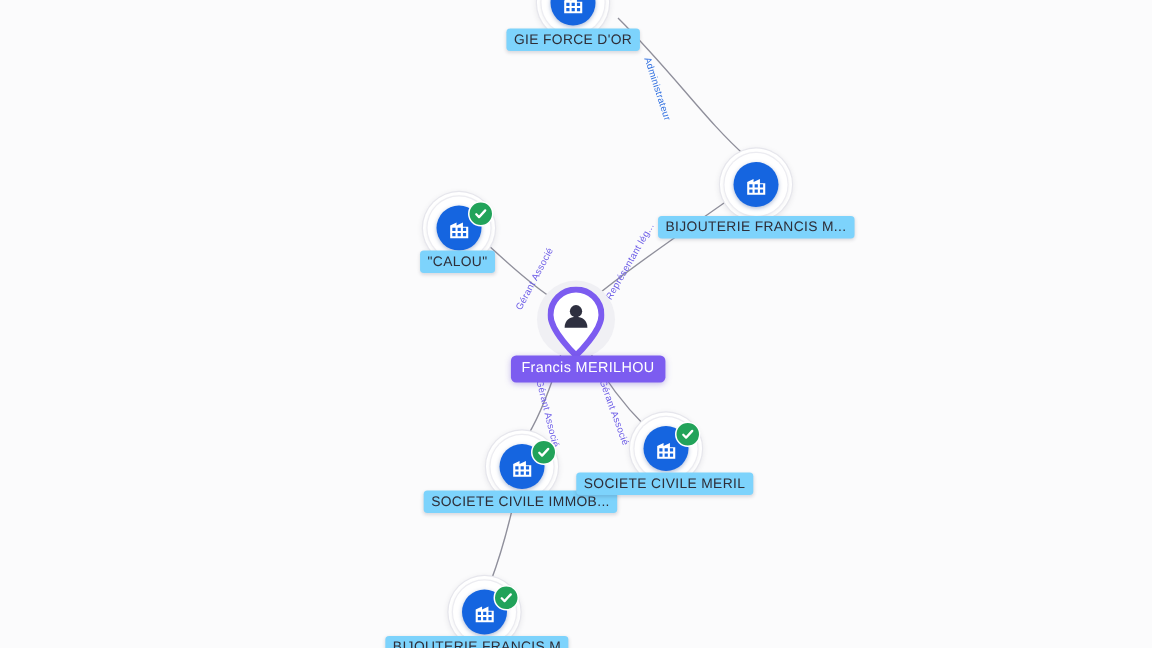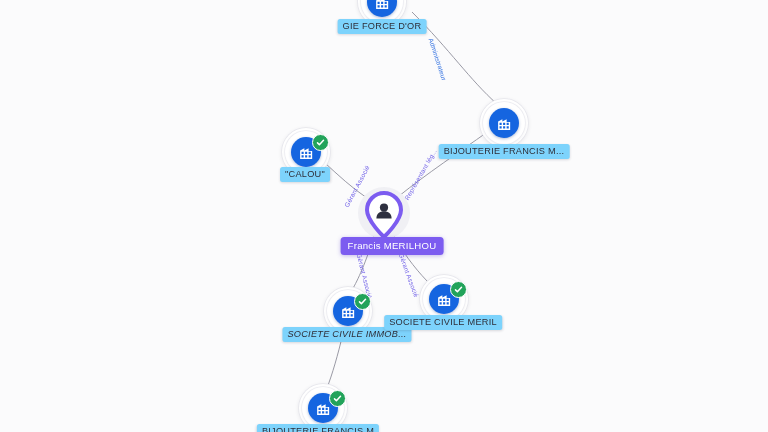"SOCIETE CIVILE IMMOB..." div.node-label { font-style: italic -> none }
